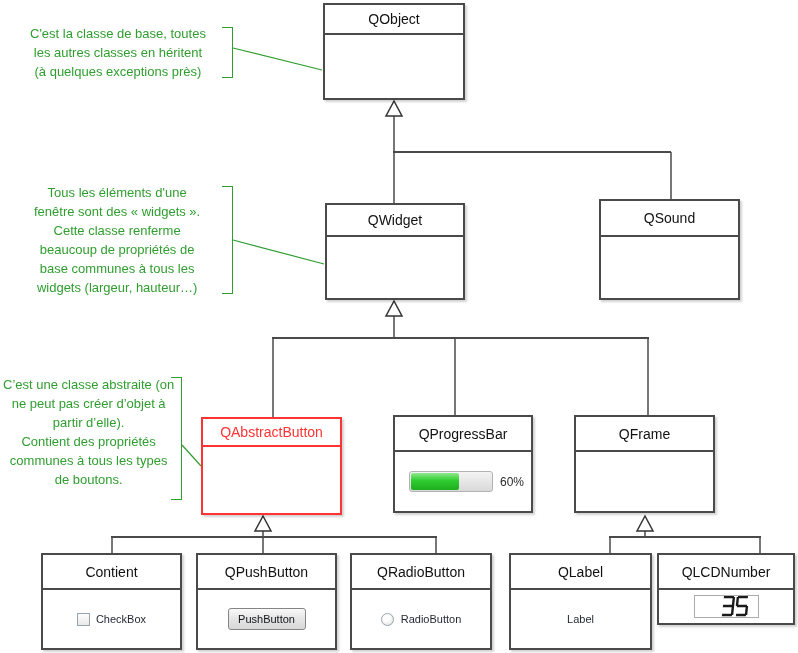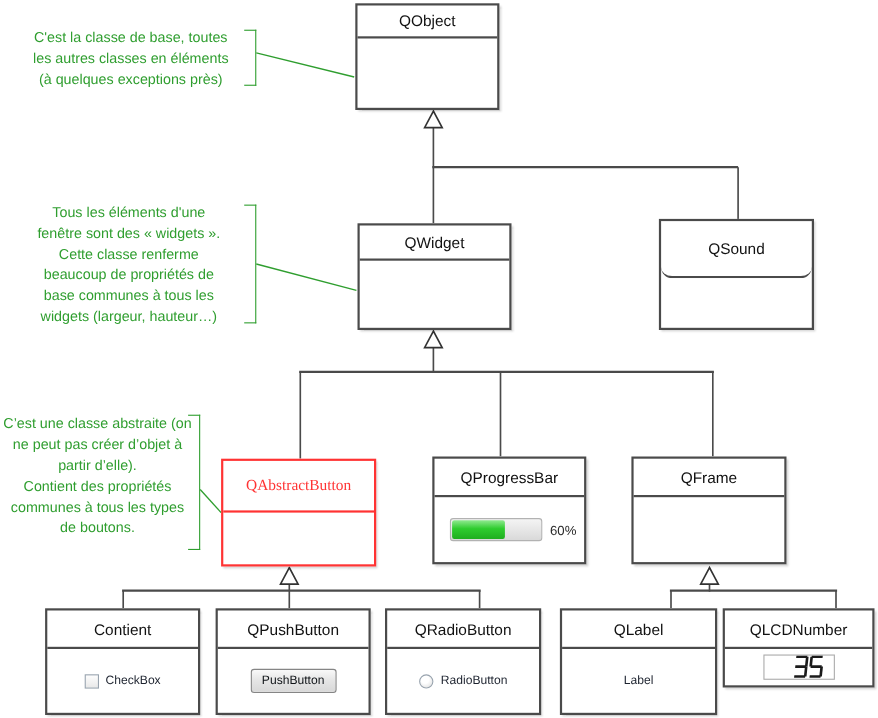"QObject" div.cbox { width: 131px -> 142px }
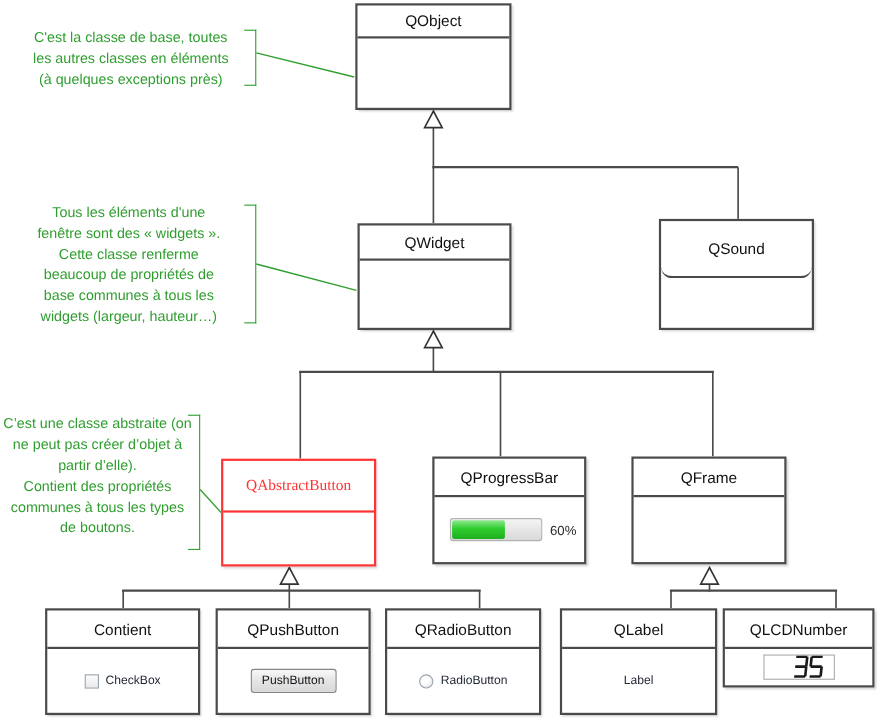"C'est la classe de base," div.note { text: éléments -> héritent }
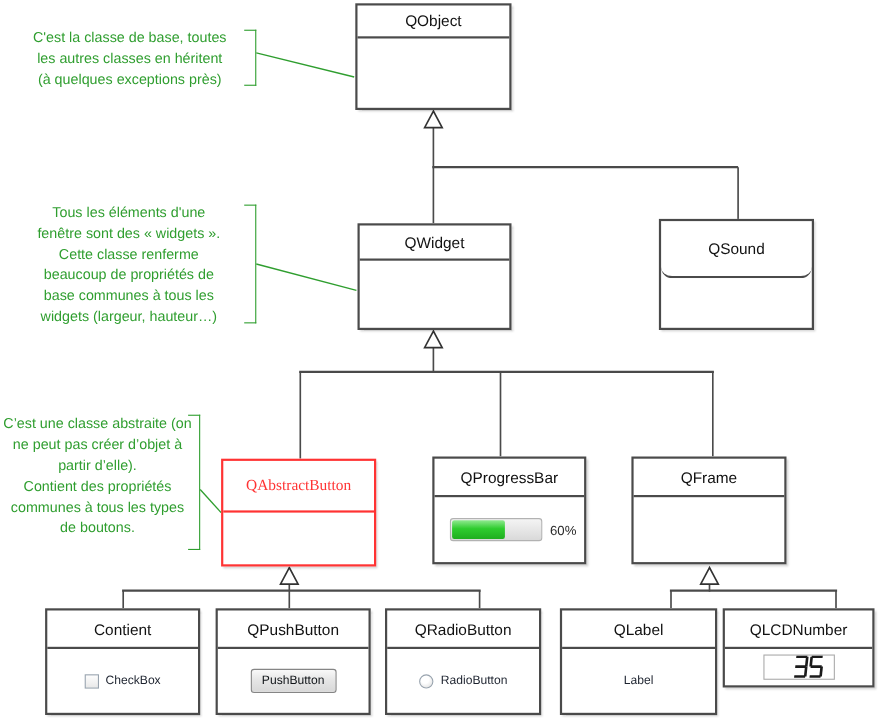"QSound" div.ctitle { border-radius: 10px -> none; height: 52px -> 36px }
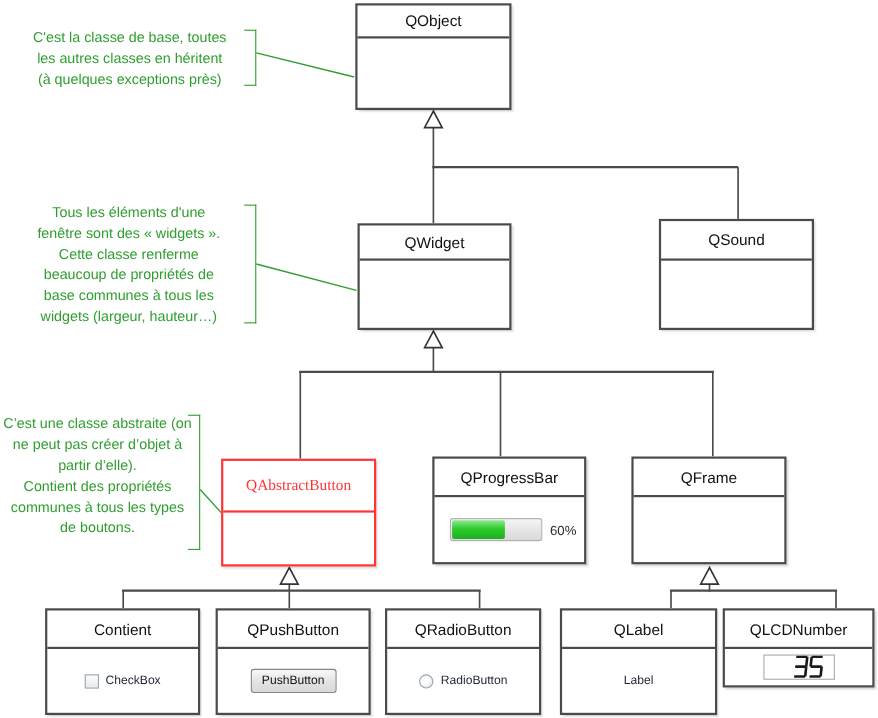"QAbstractButton" div.ctitle { font-family: Liberation Serif, serif -> none; height: 47px -> 28px }
